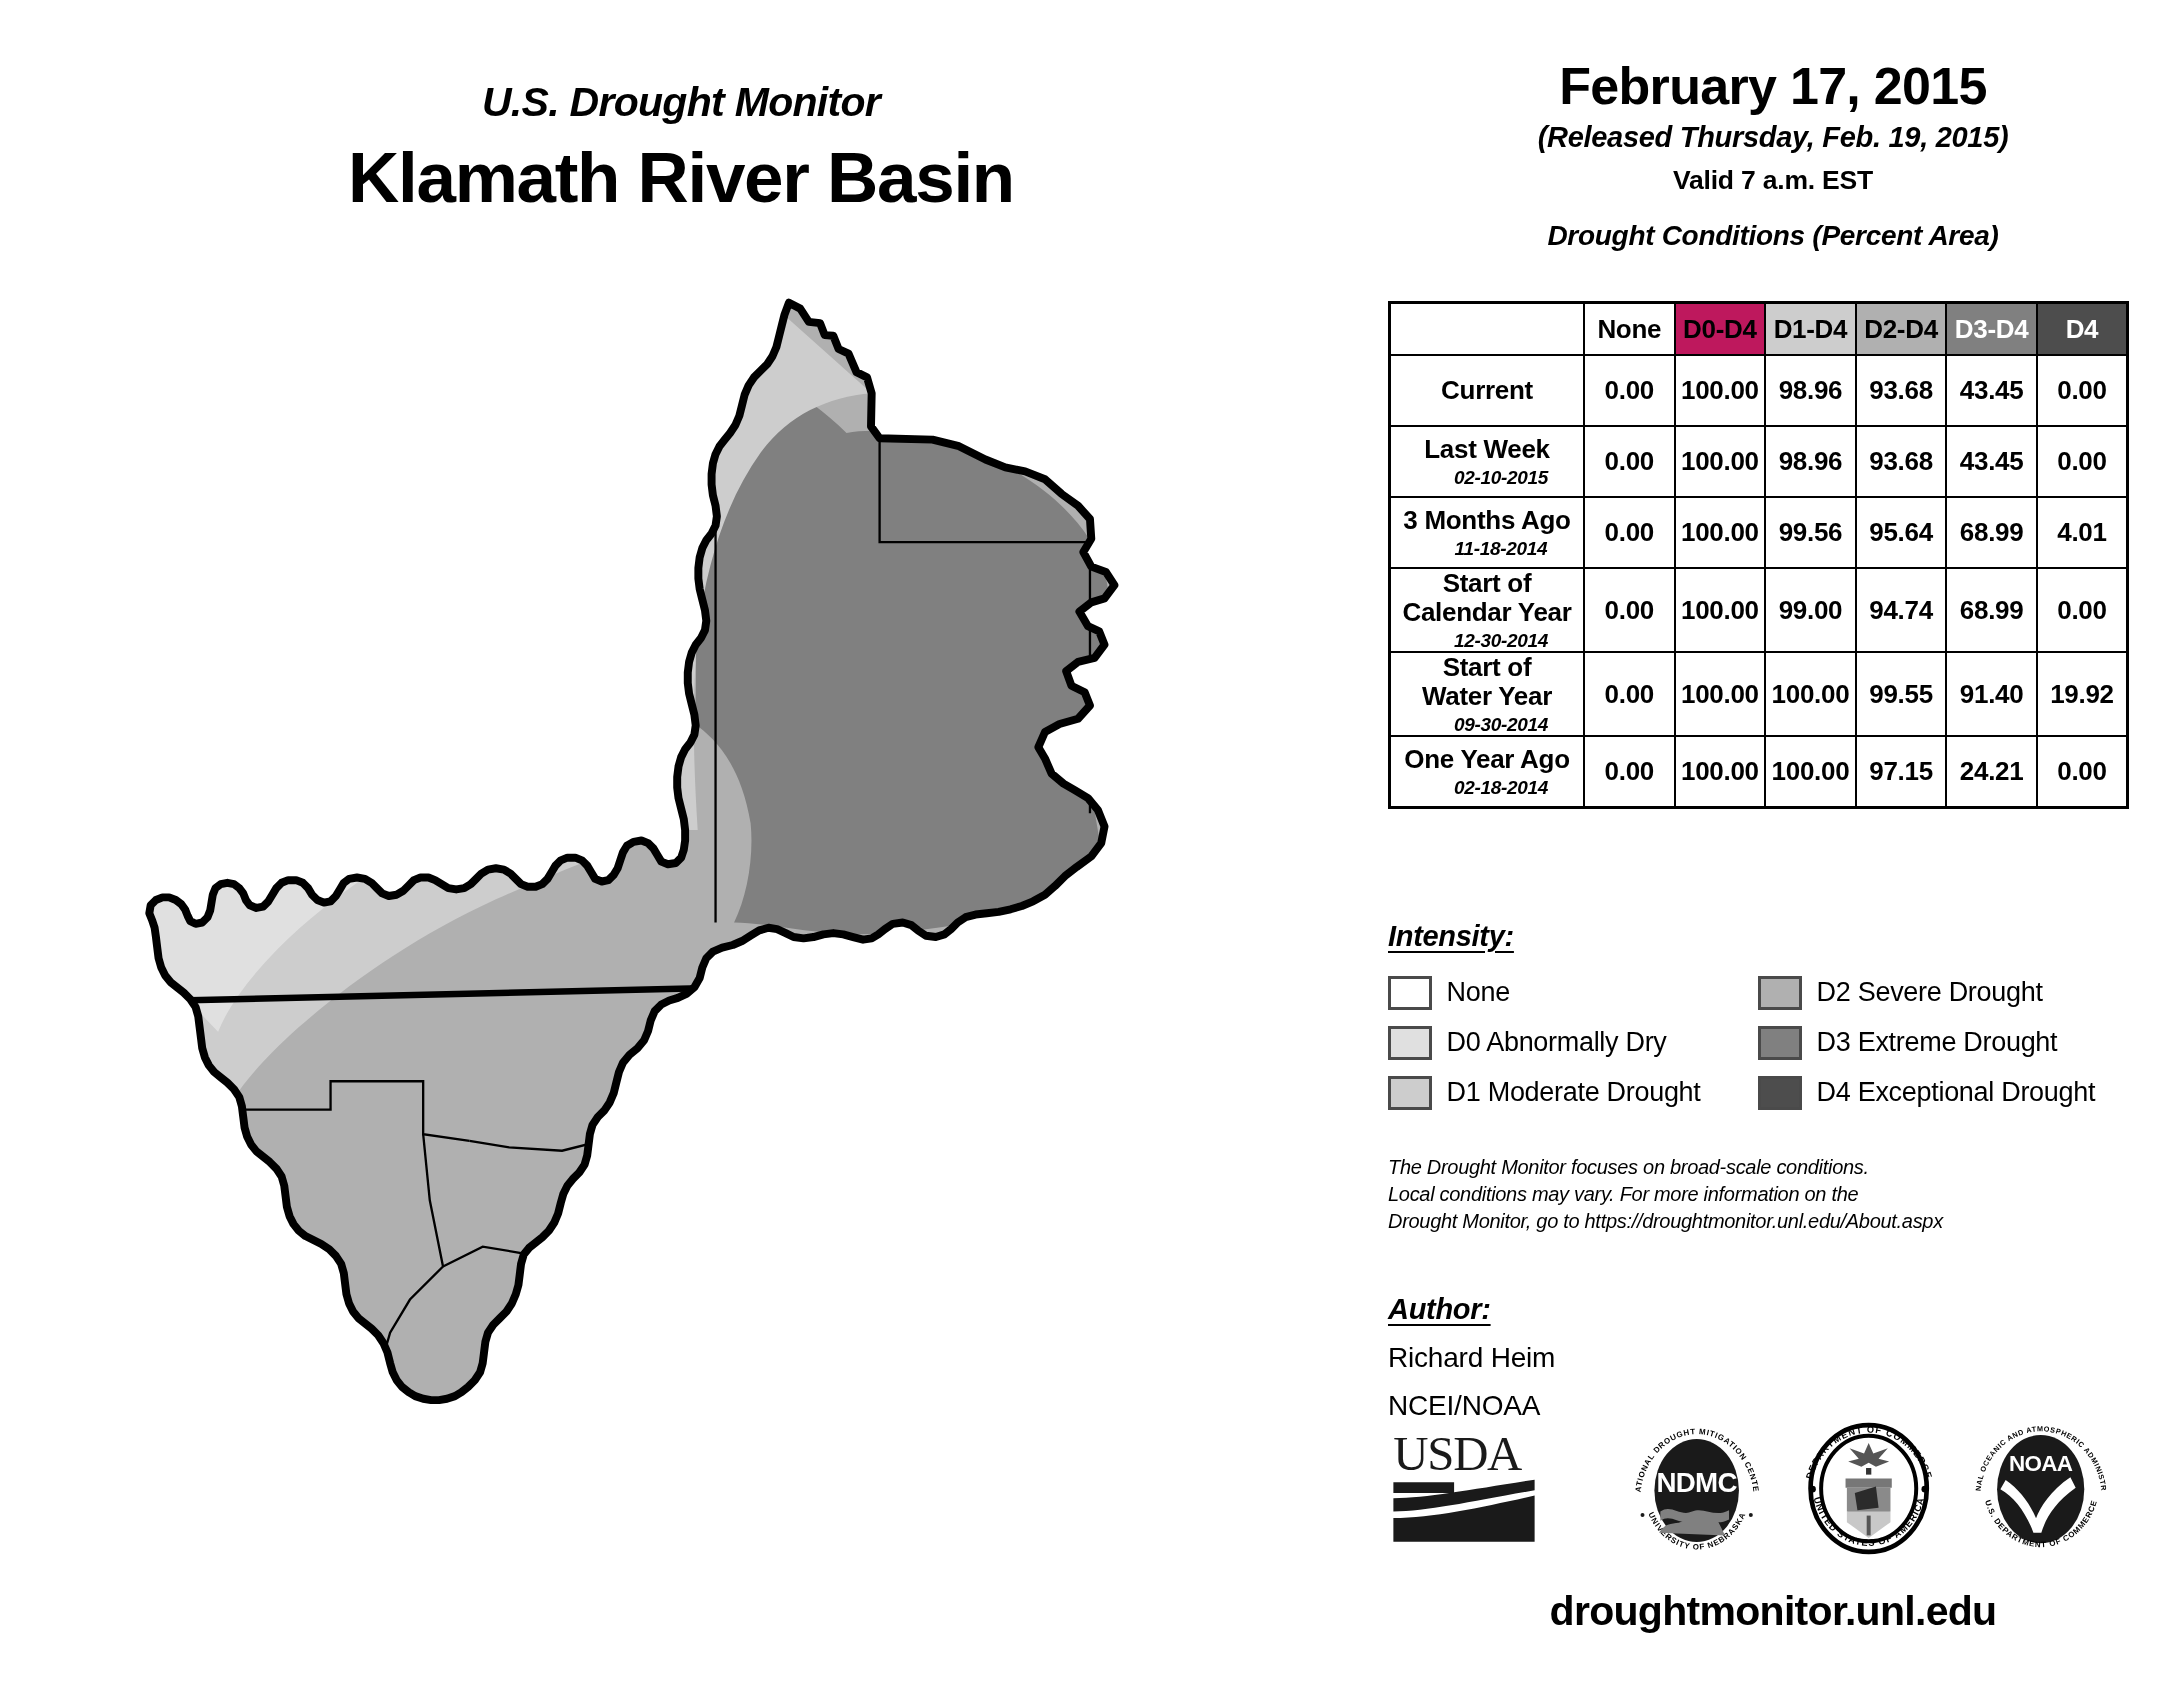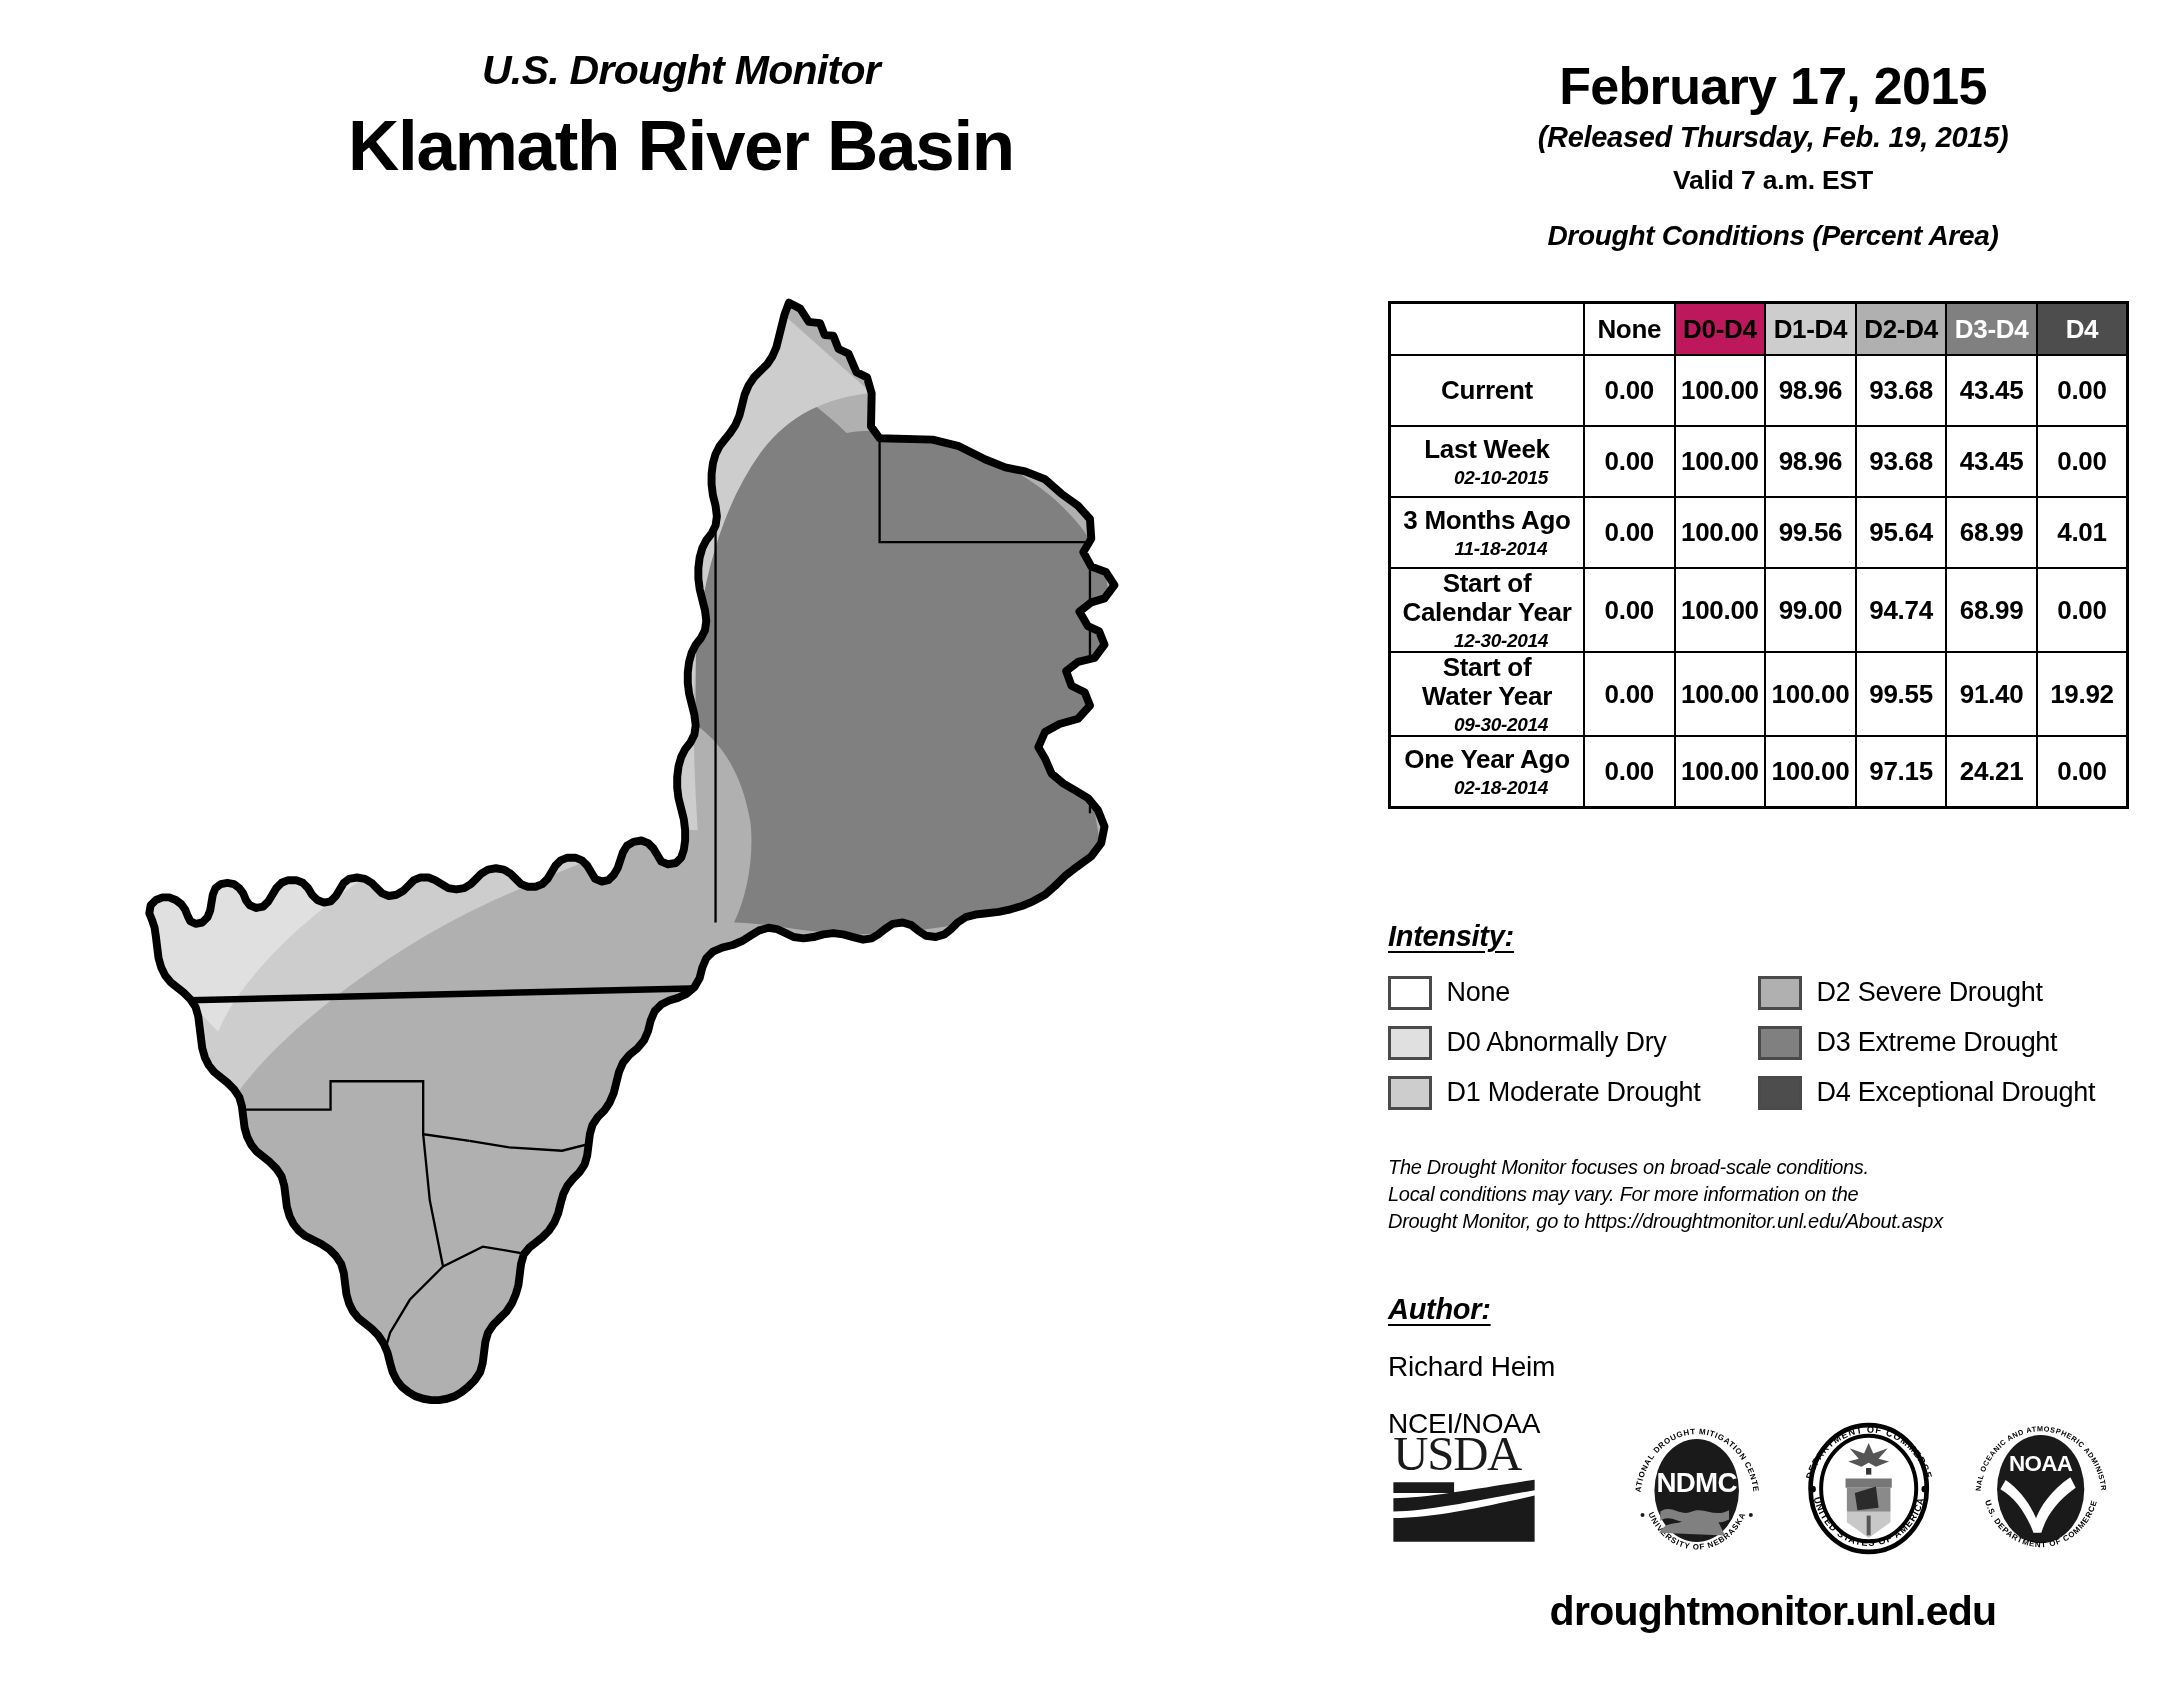"U.S. Drought Monitor" #dm-title { margin-top: none -> 32px }
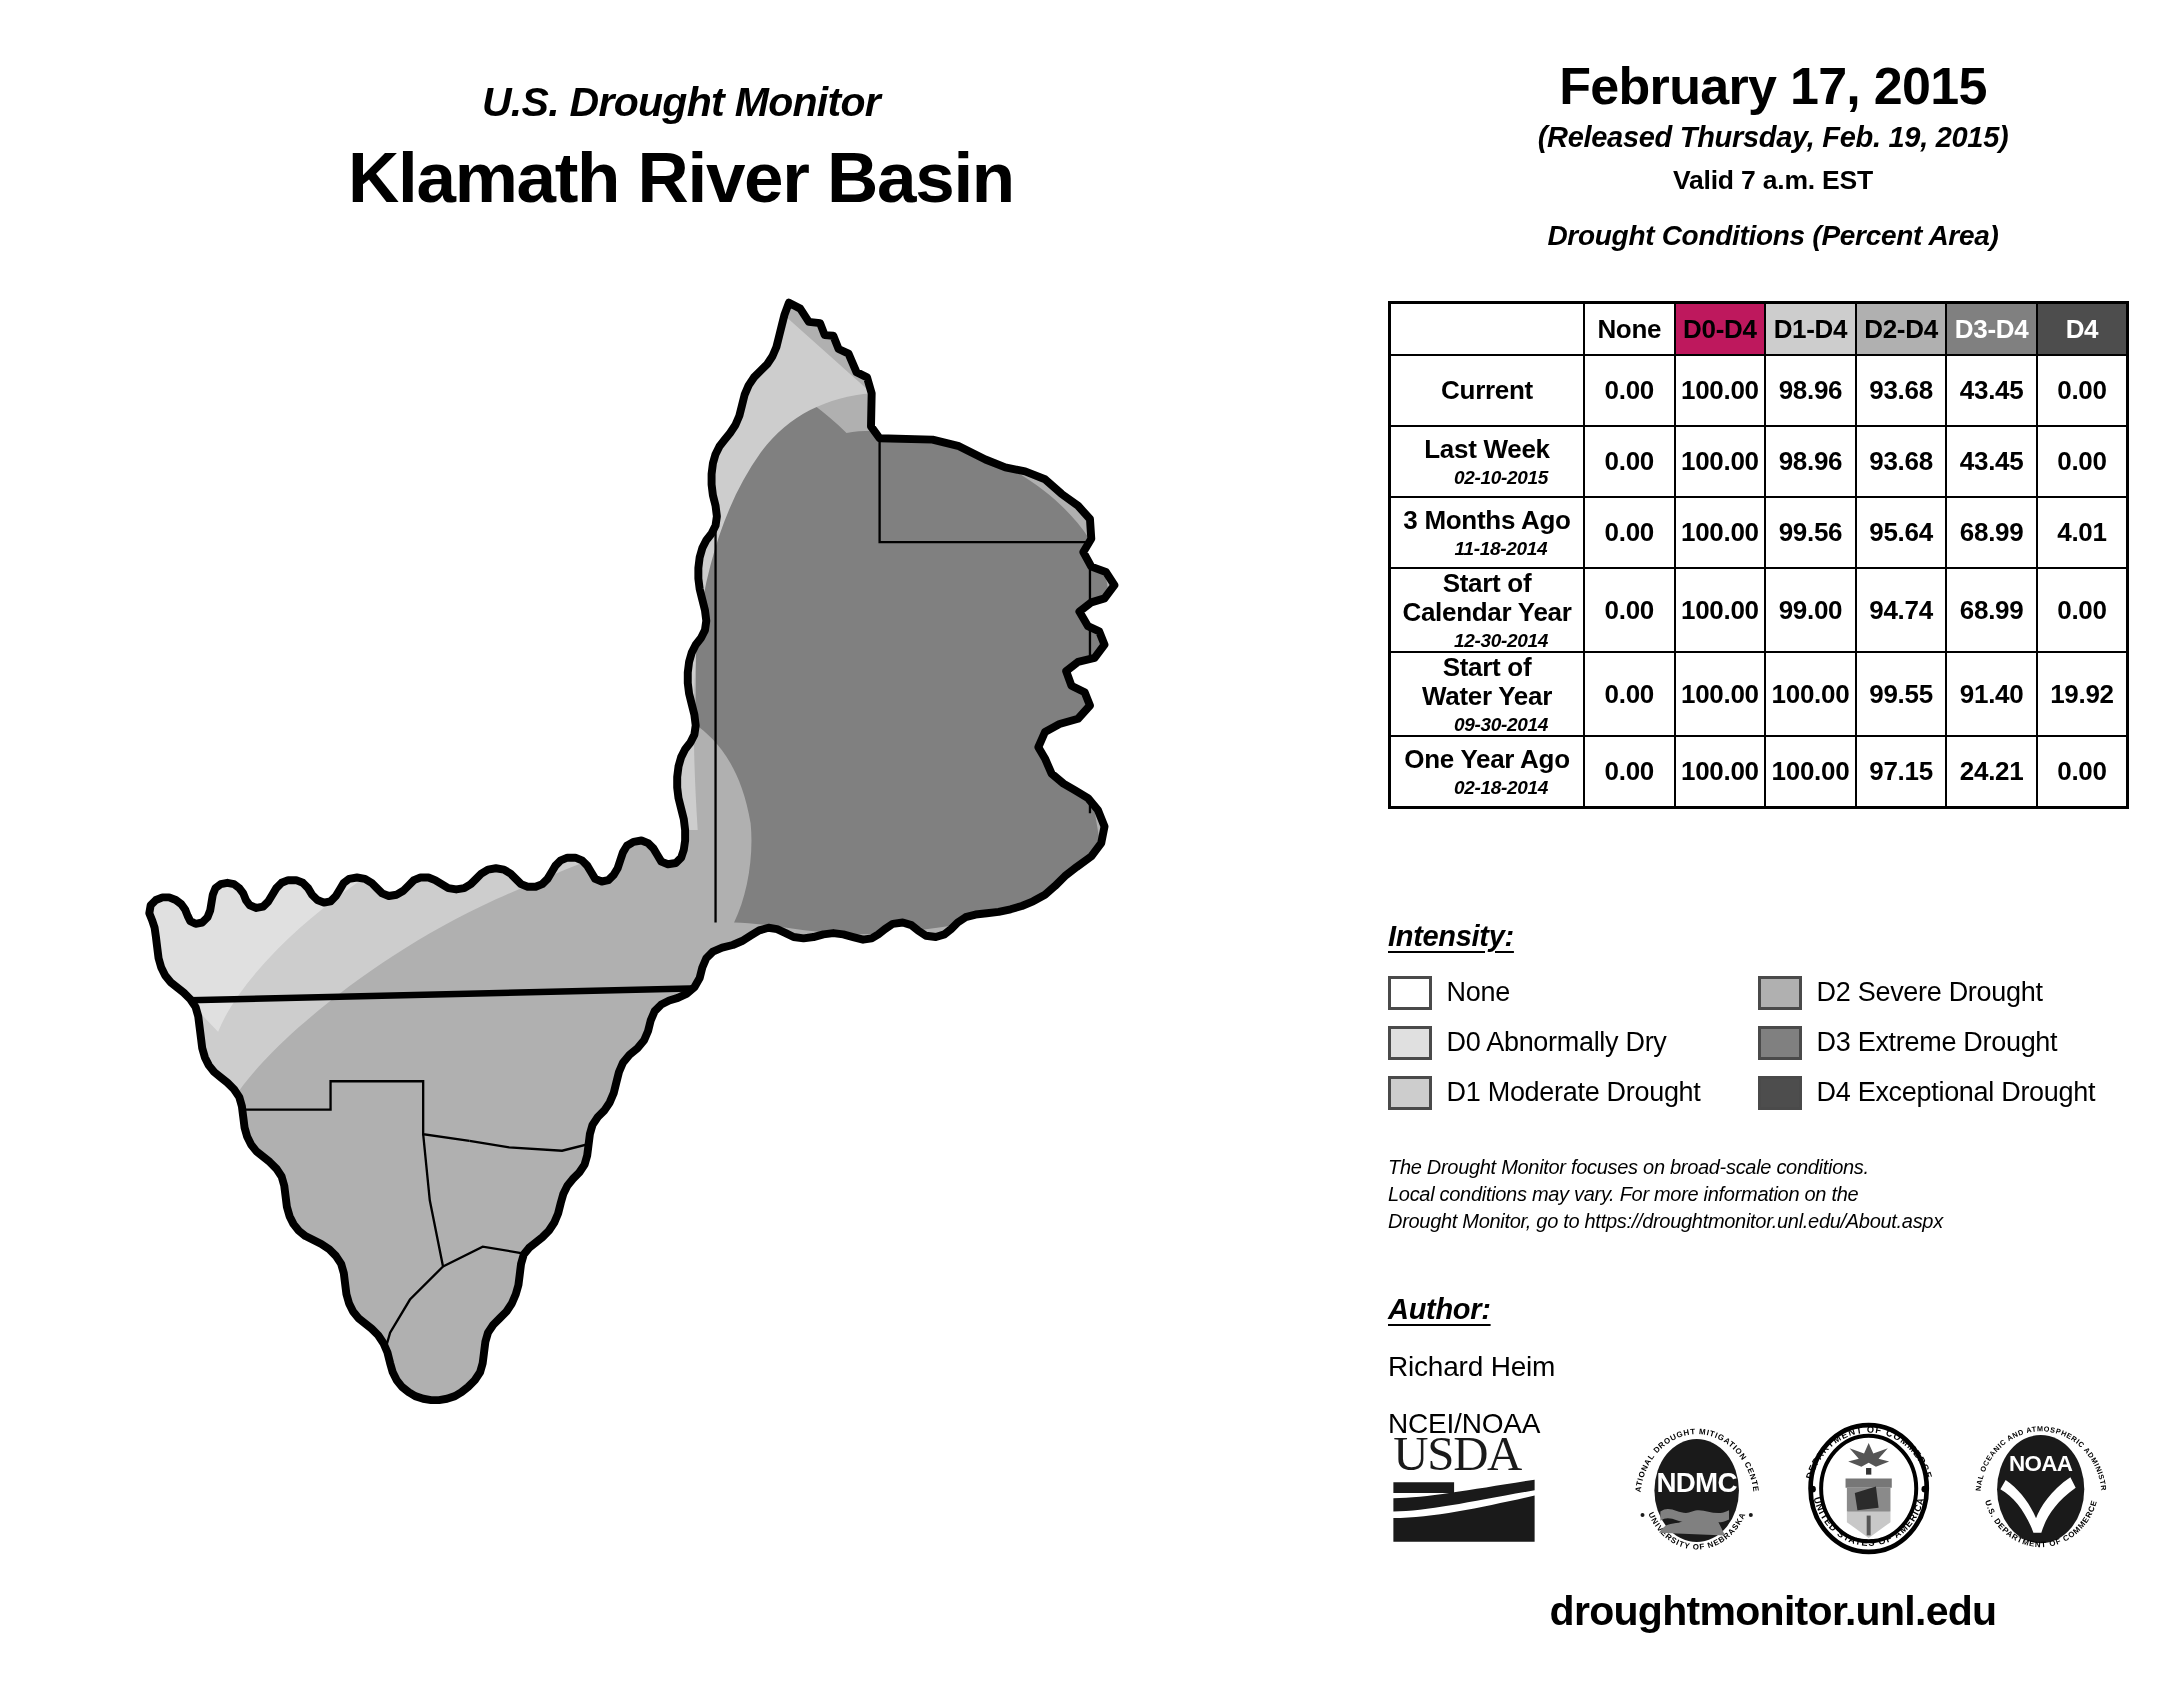"Richard Heim" .author-line { margin-top: 25px -> 16px }
